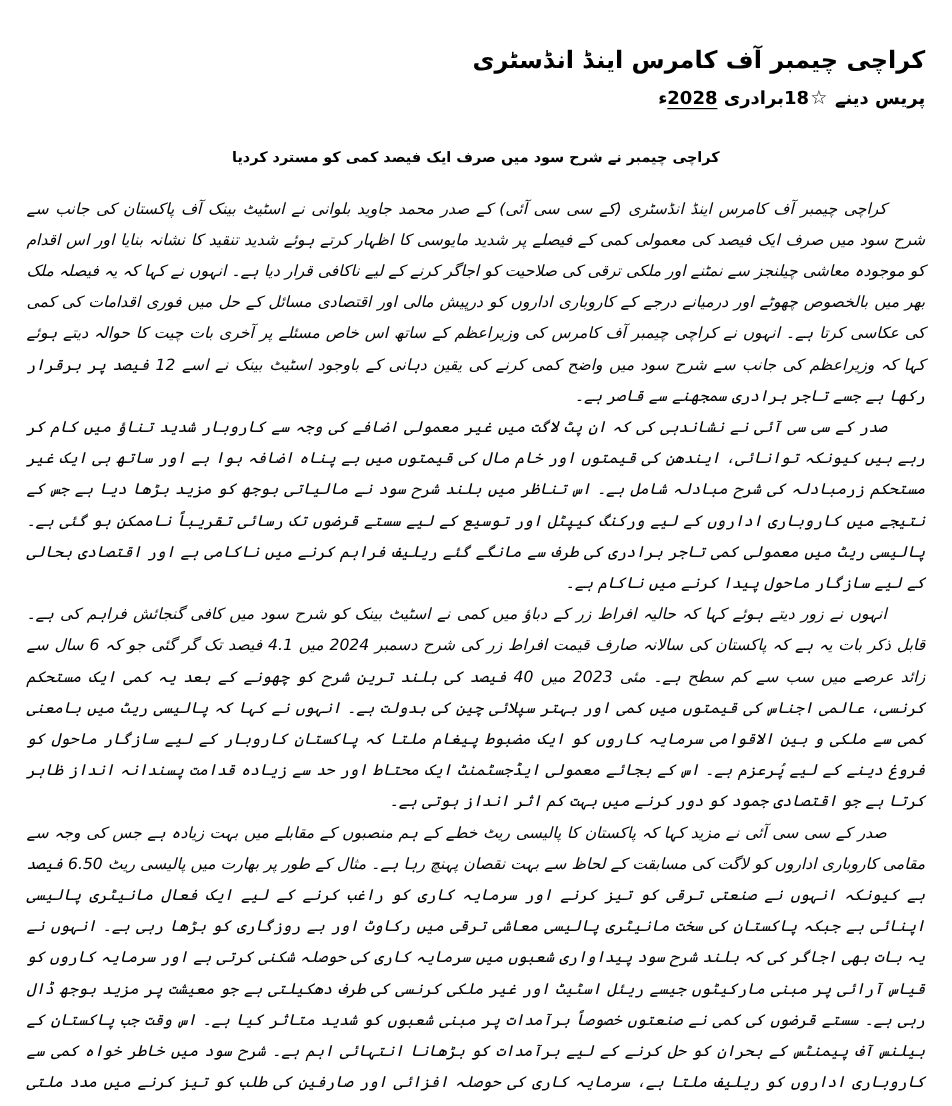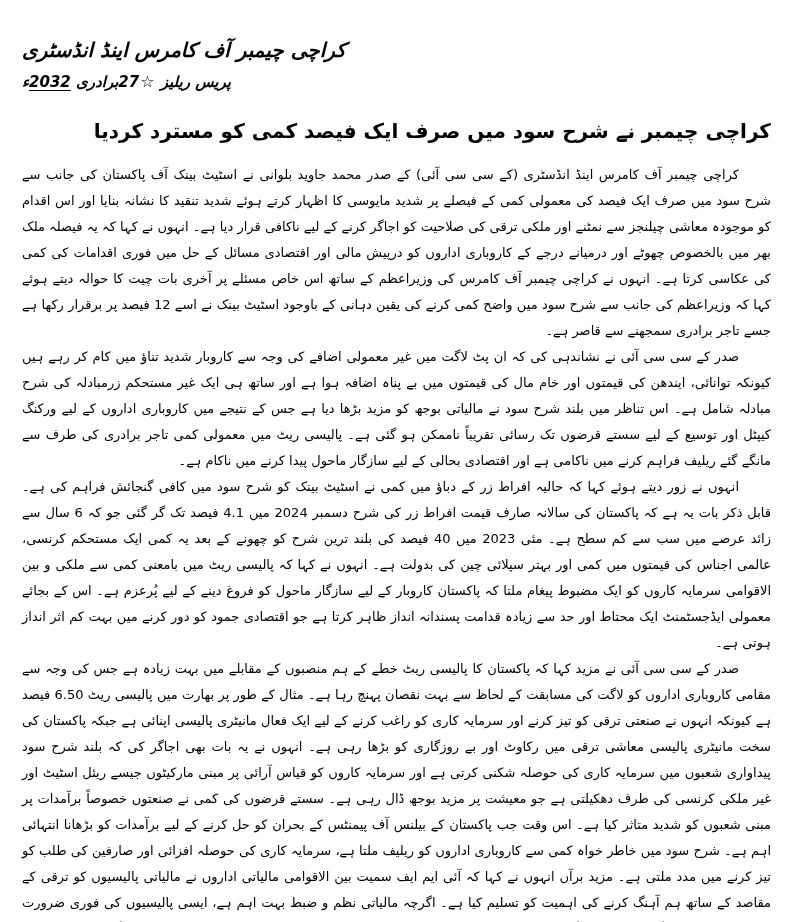"کراچی چیمبر آف کامرس اینڈ انڈسٹری" .doc-header { font-style: italic -> none; text-align: left -> right }
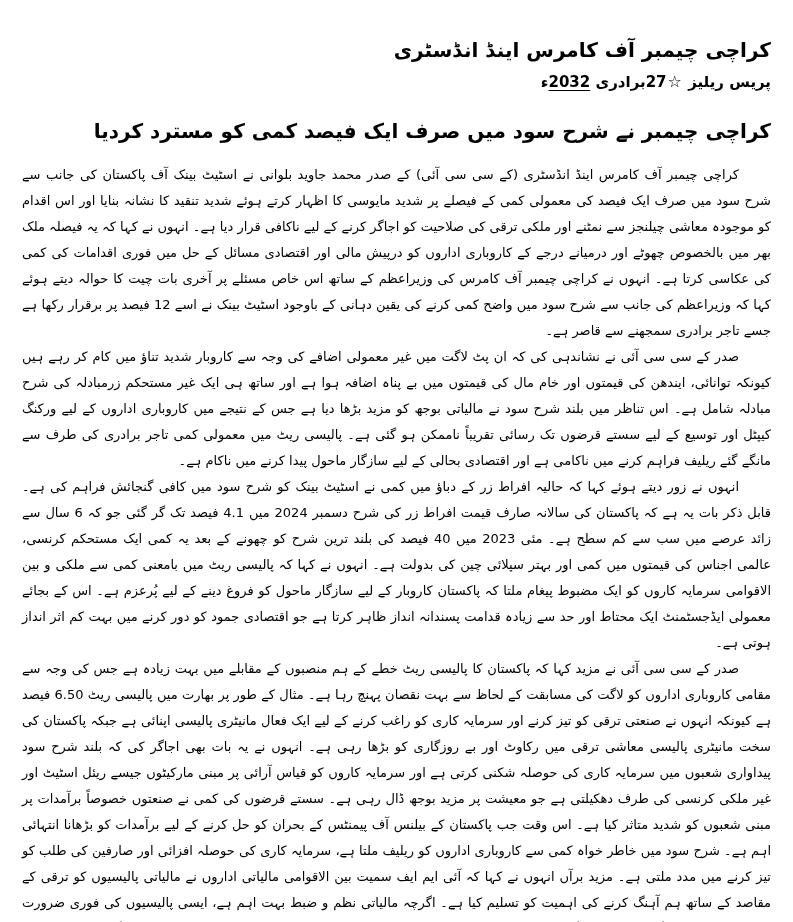"2032" span.date-year { text: 2032 -> 2028 }
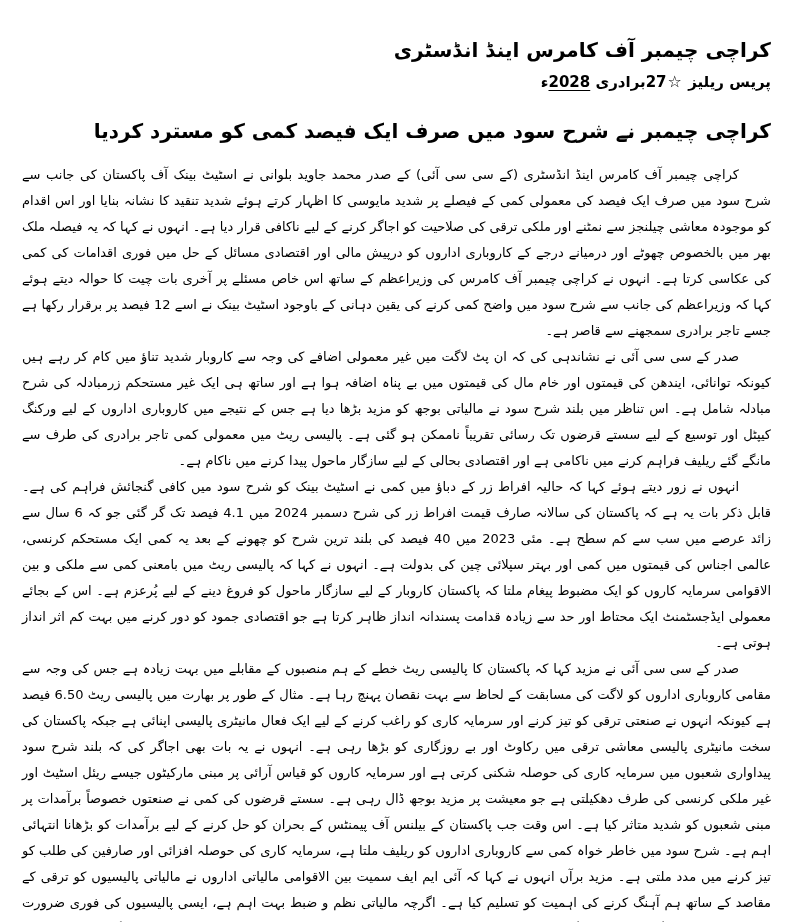"27" span { text: 27 -> 18 }
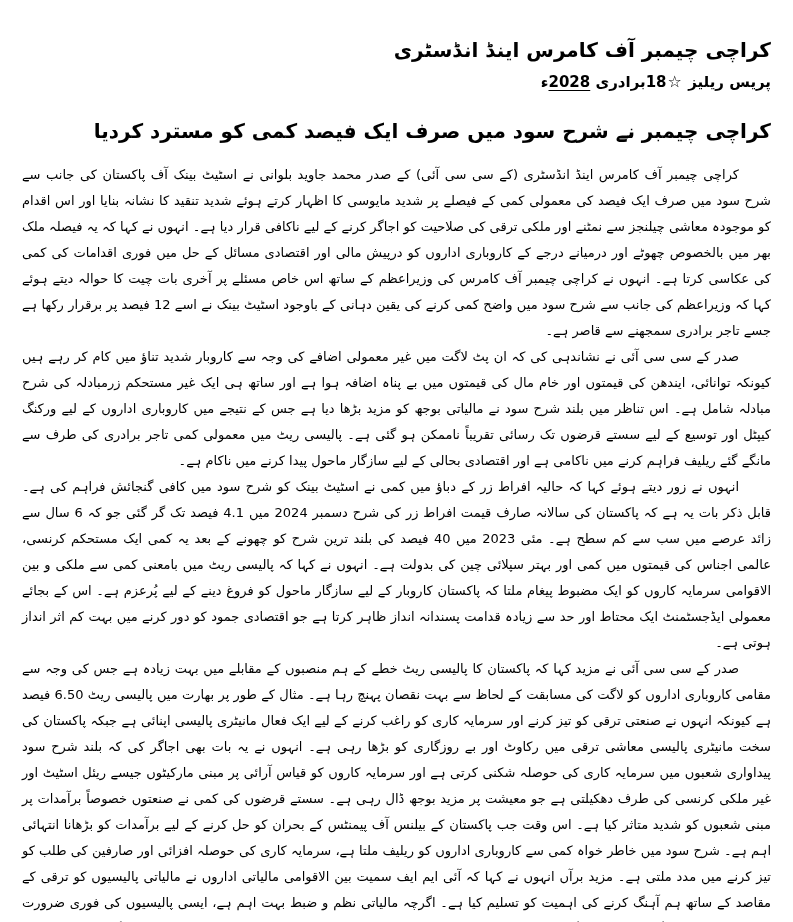"پریس ریلیز" span { text: ریلیز -> دینے }
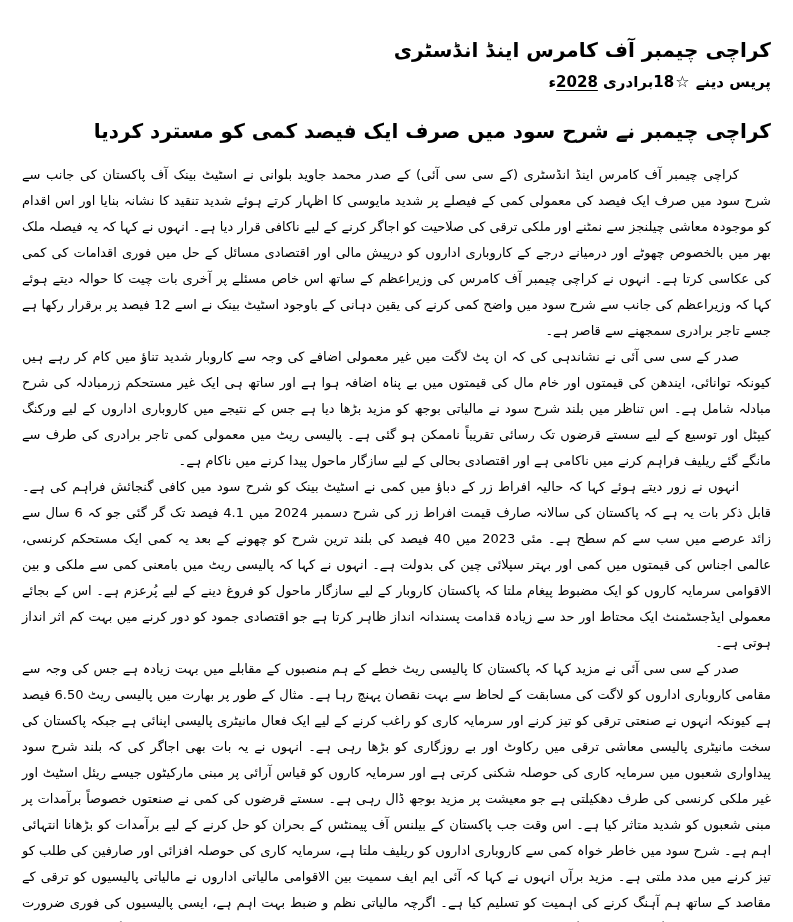"کراچی چیمبر نے شرح سود" .headline { font-size: 20px -> 12px; text-align: right -> center }
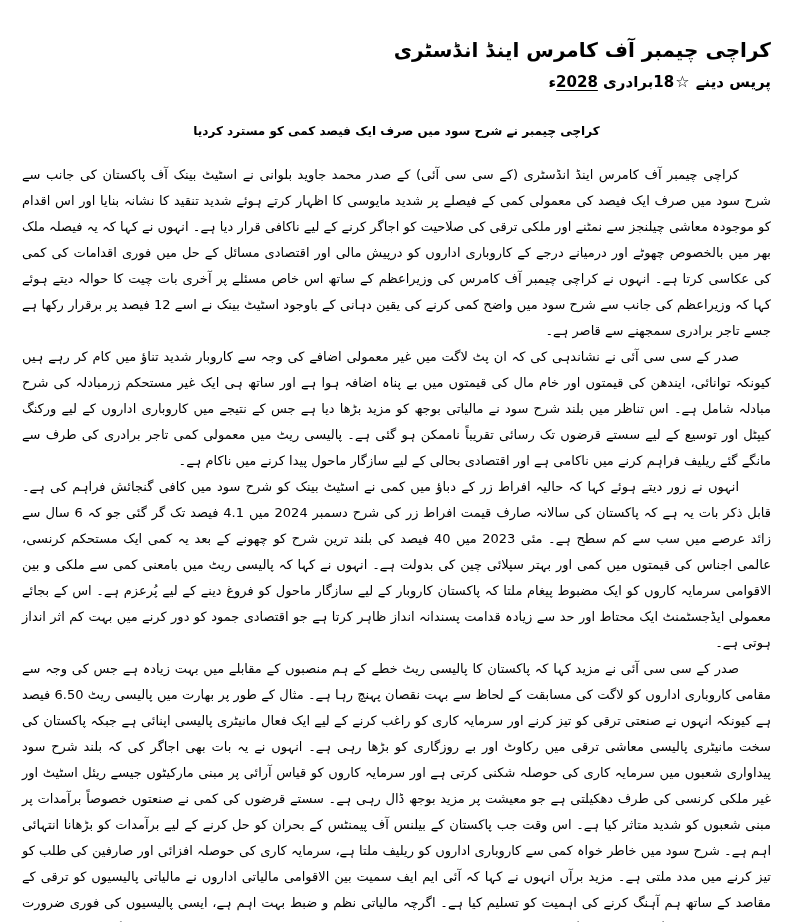"کراچی چیمبر آف کامرس اینڈ انڈسٹری (کے" .body-text p { font-style: none -> italic }
